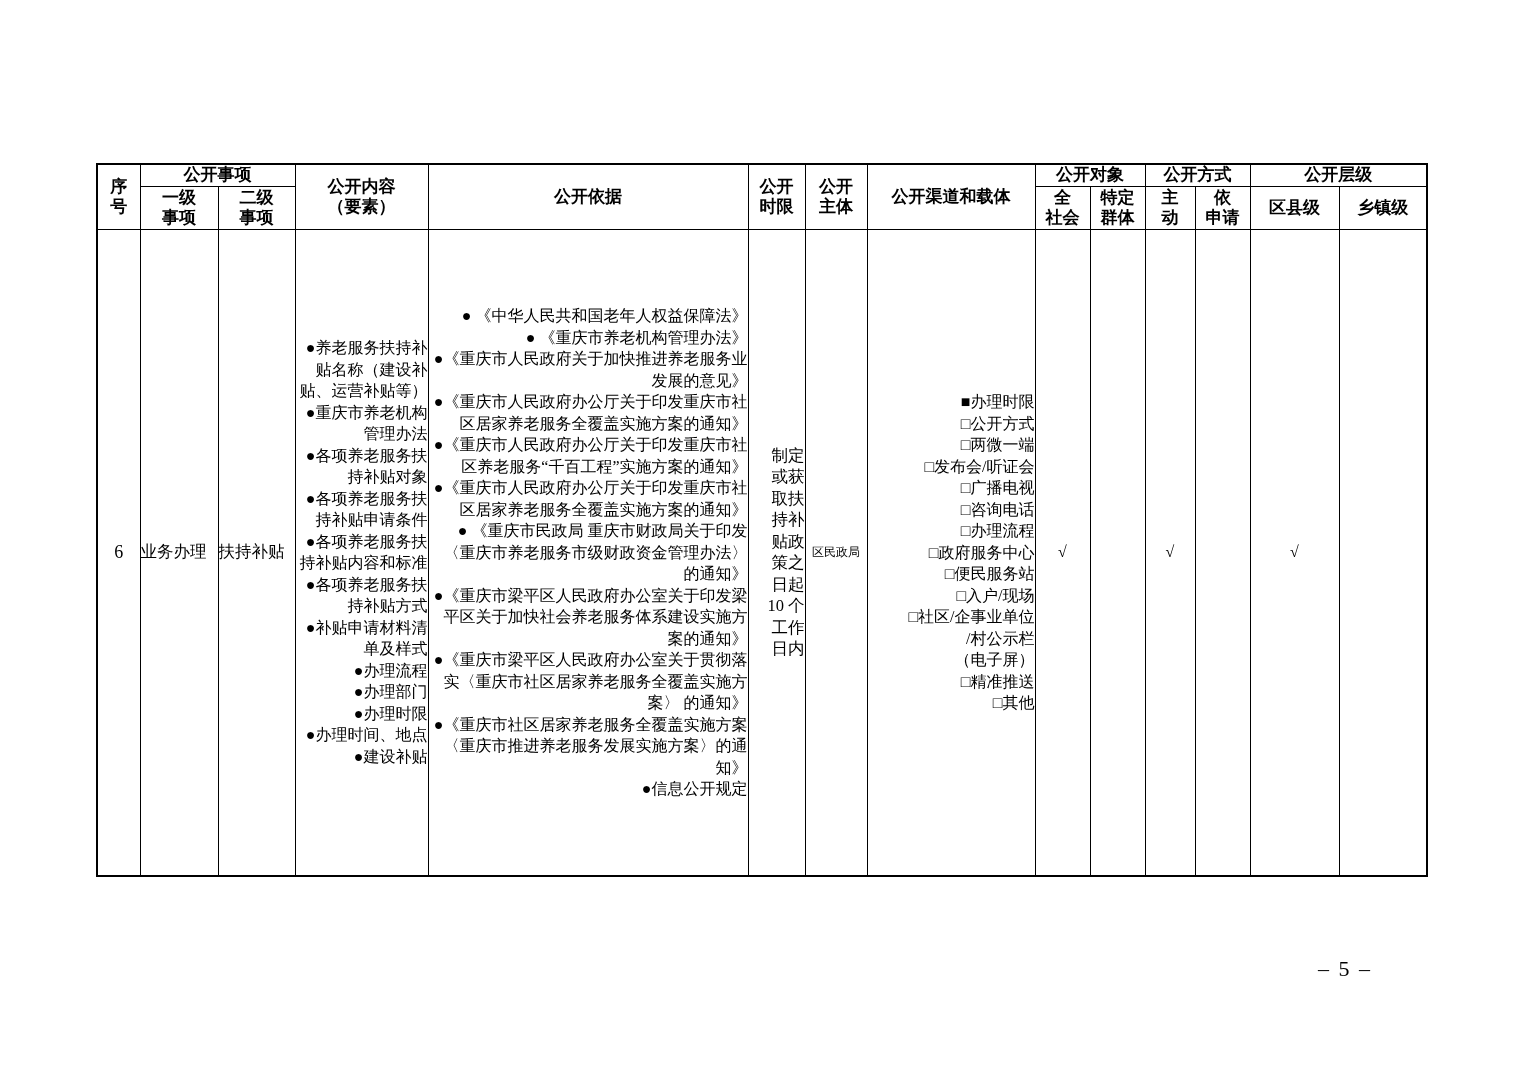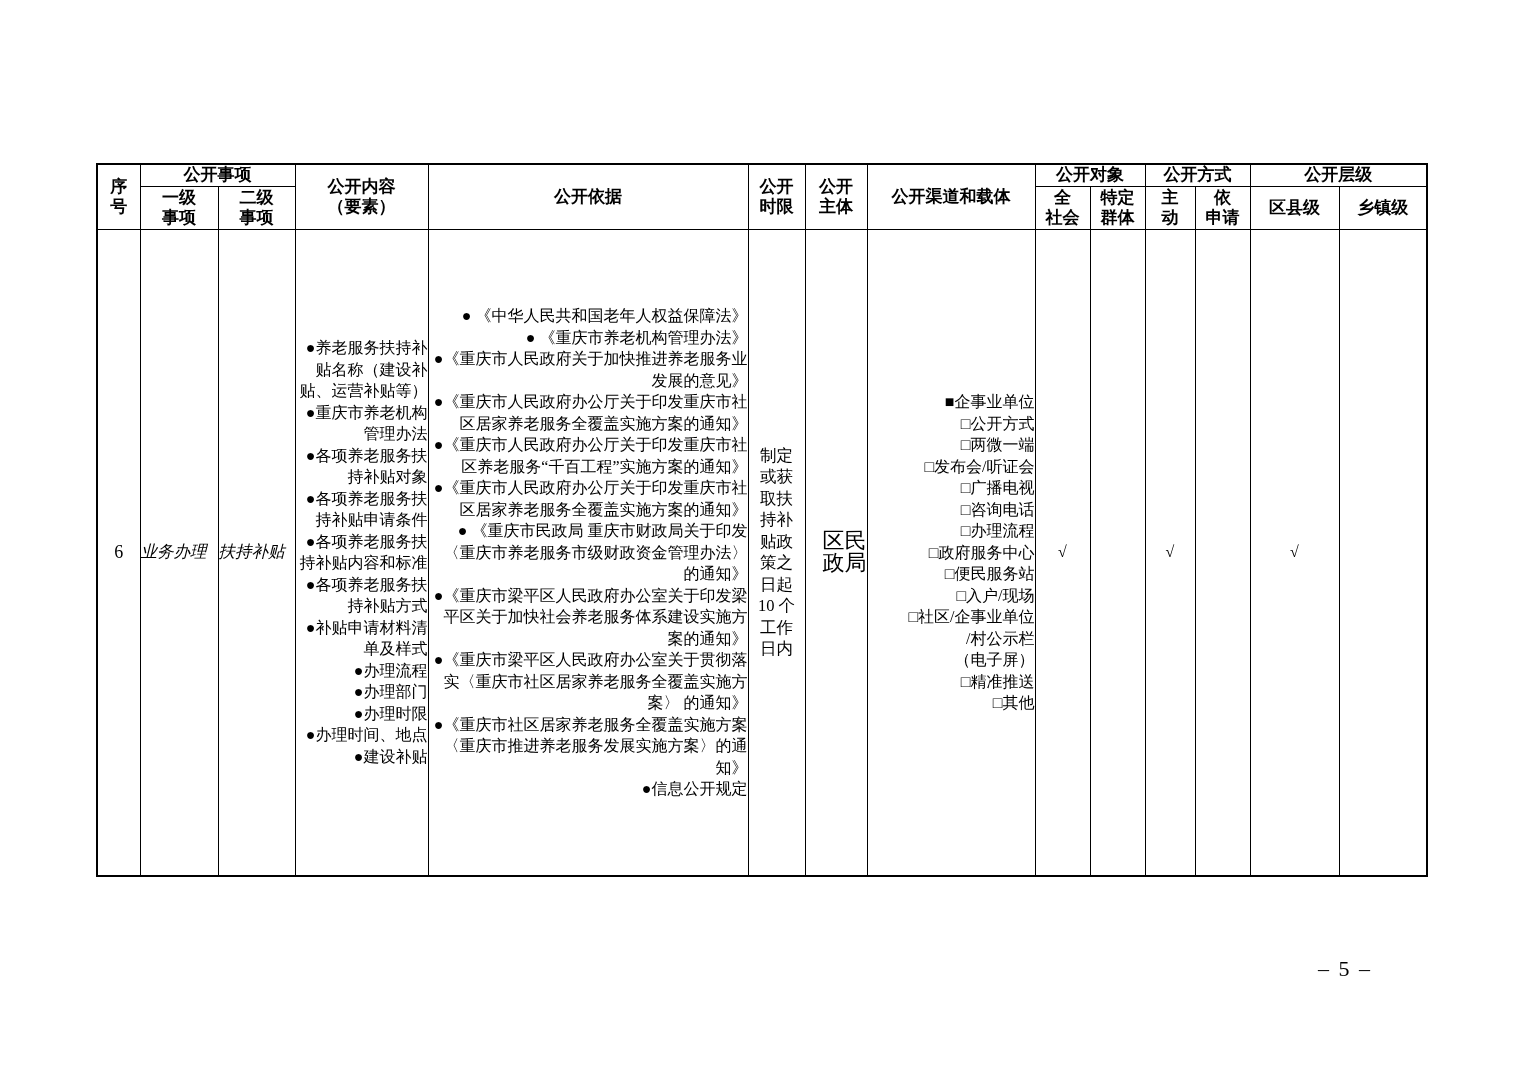"■企事业单位" div.channel-item { text: 企事业单位 -> 办理时限 }
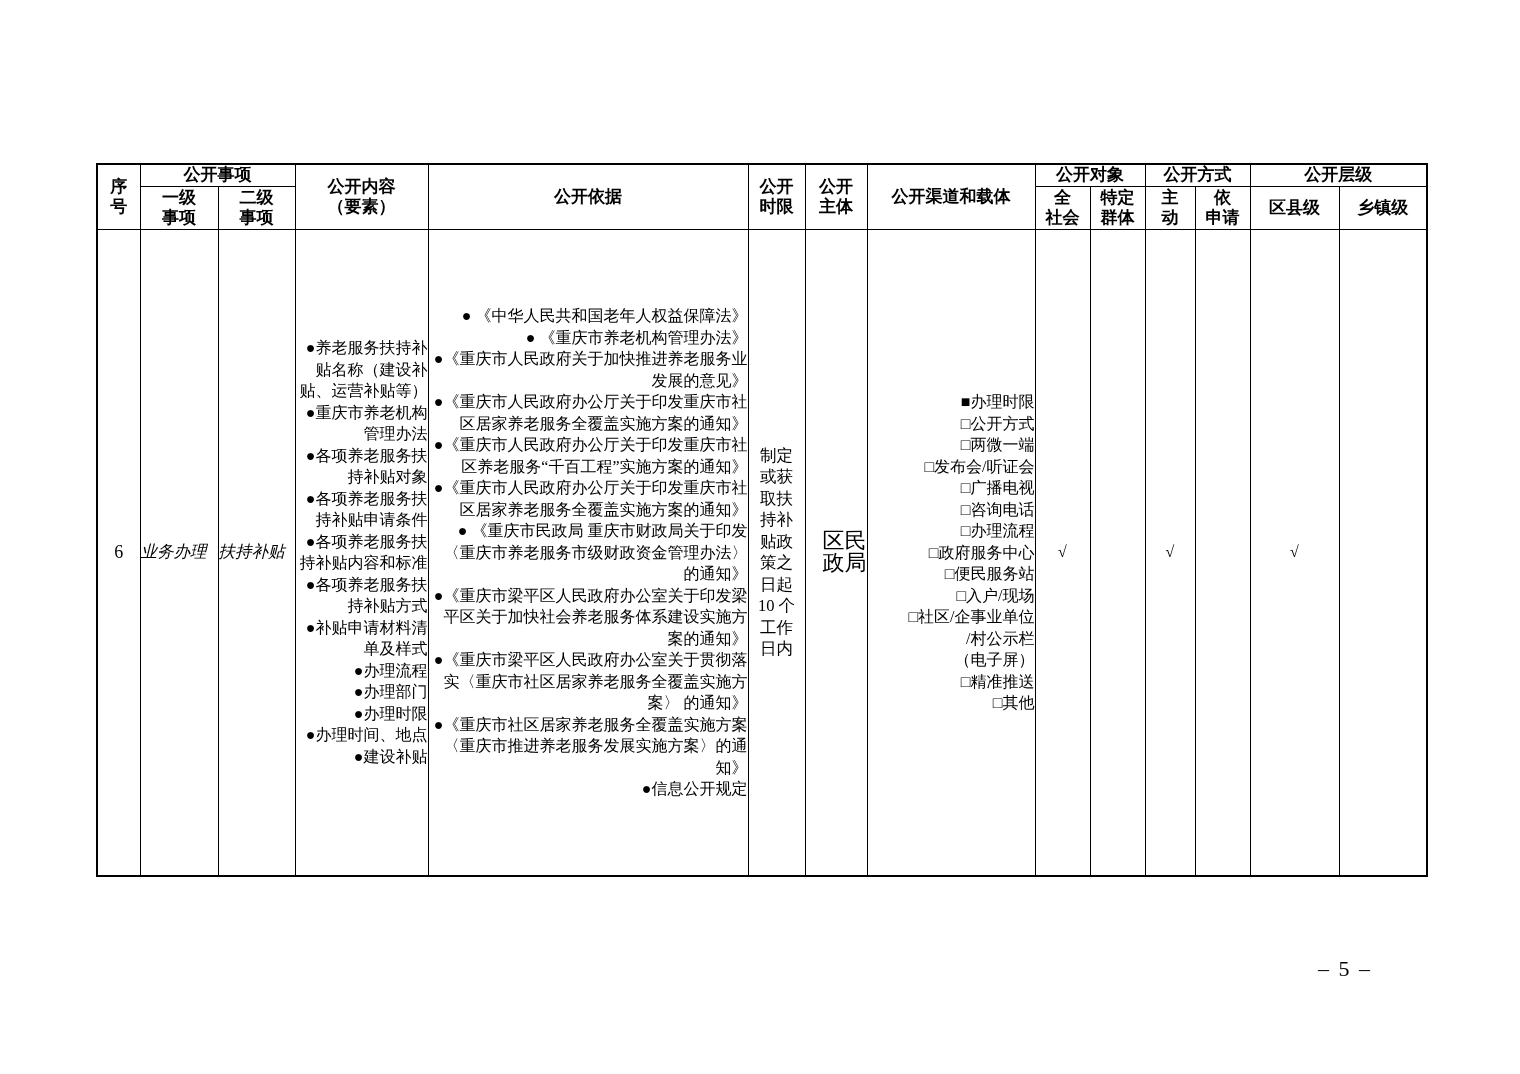"制定" .cell-time { text-align: center -> right }
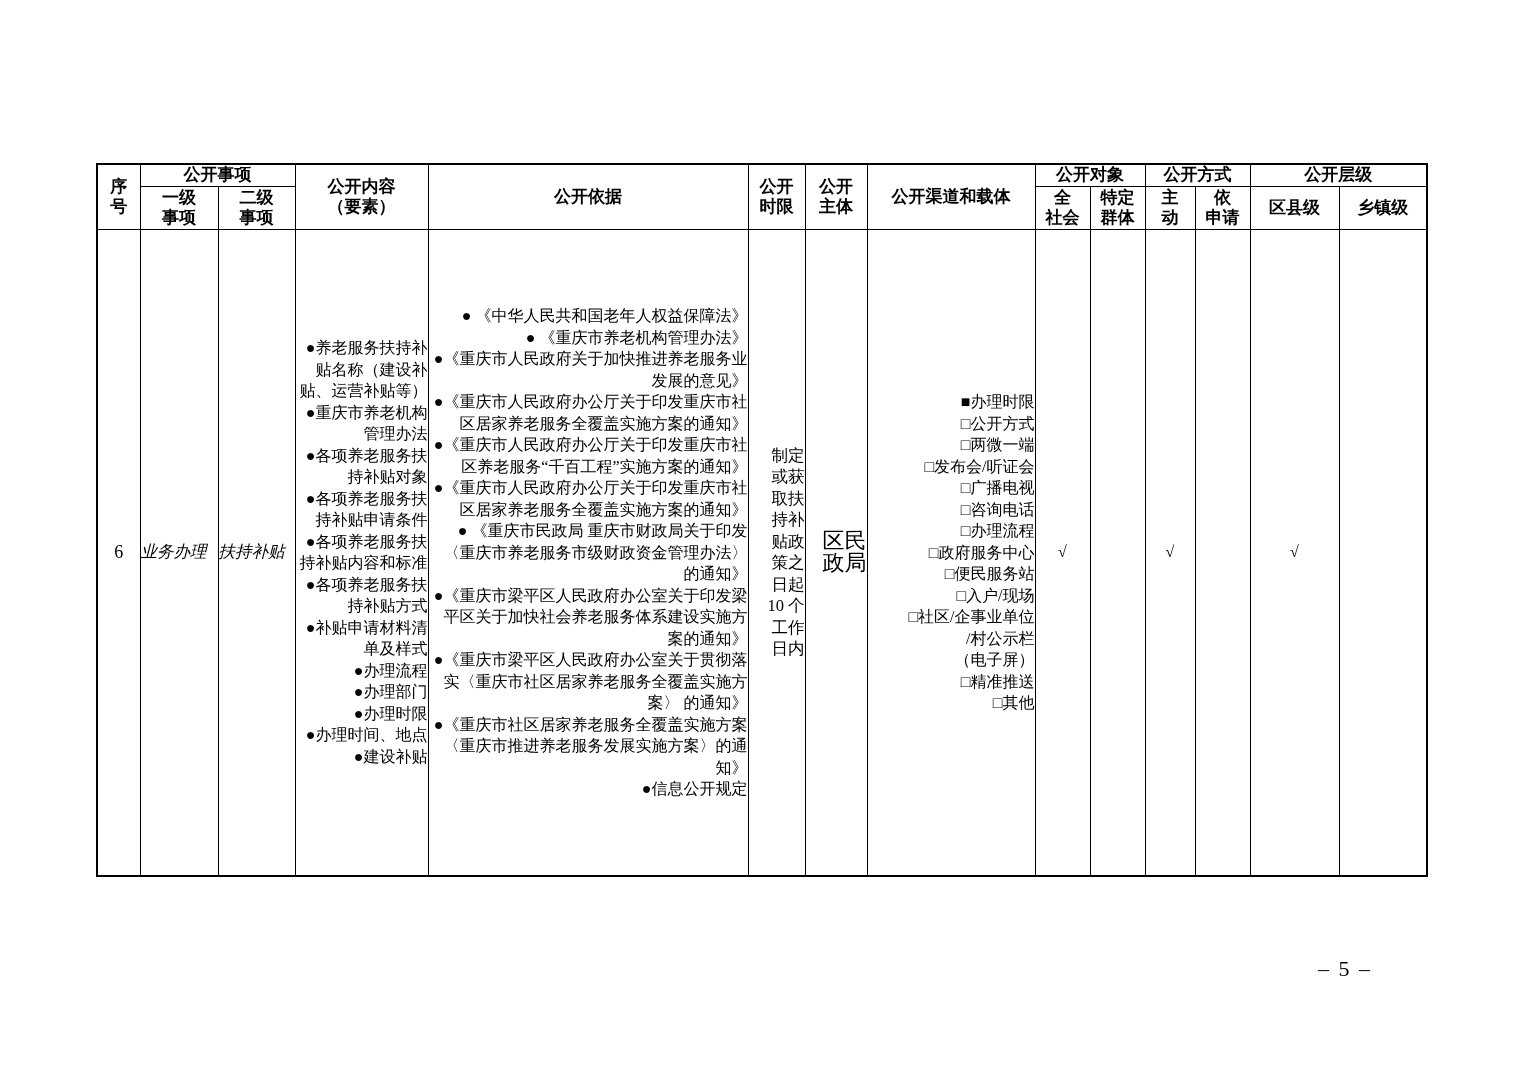"业务办理" .cell-item { font-style: italic -> none }
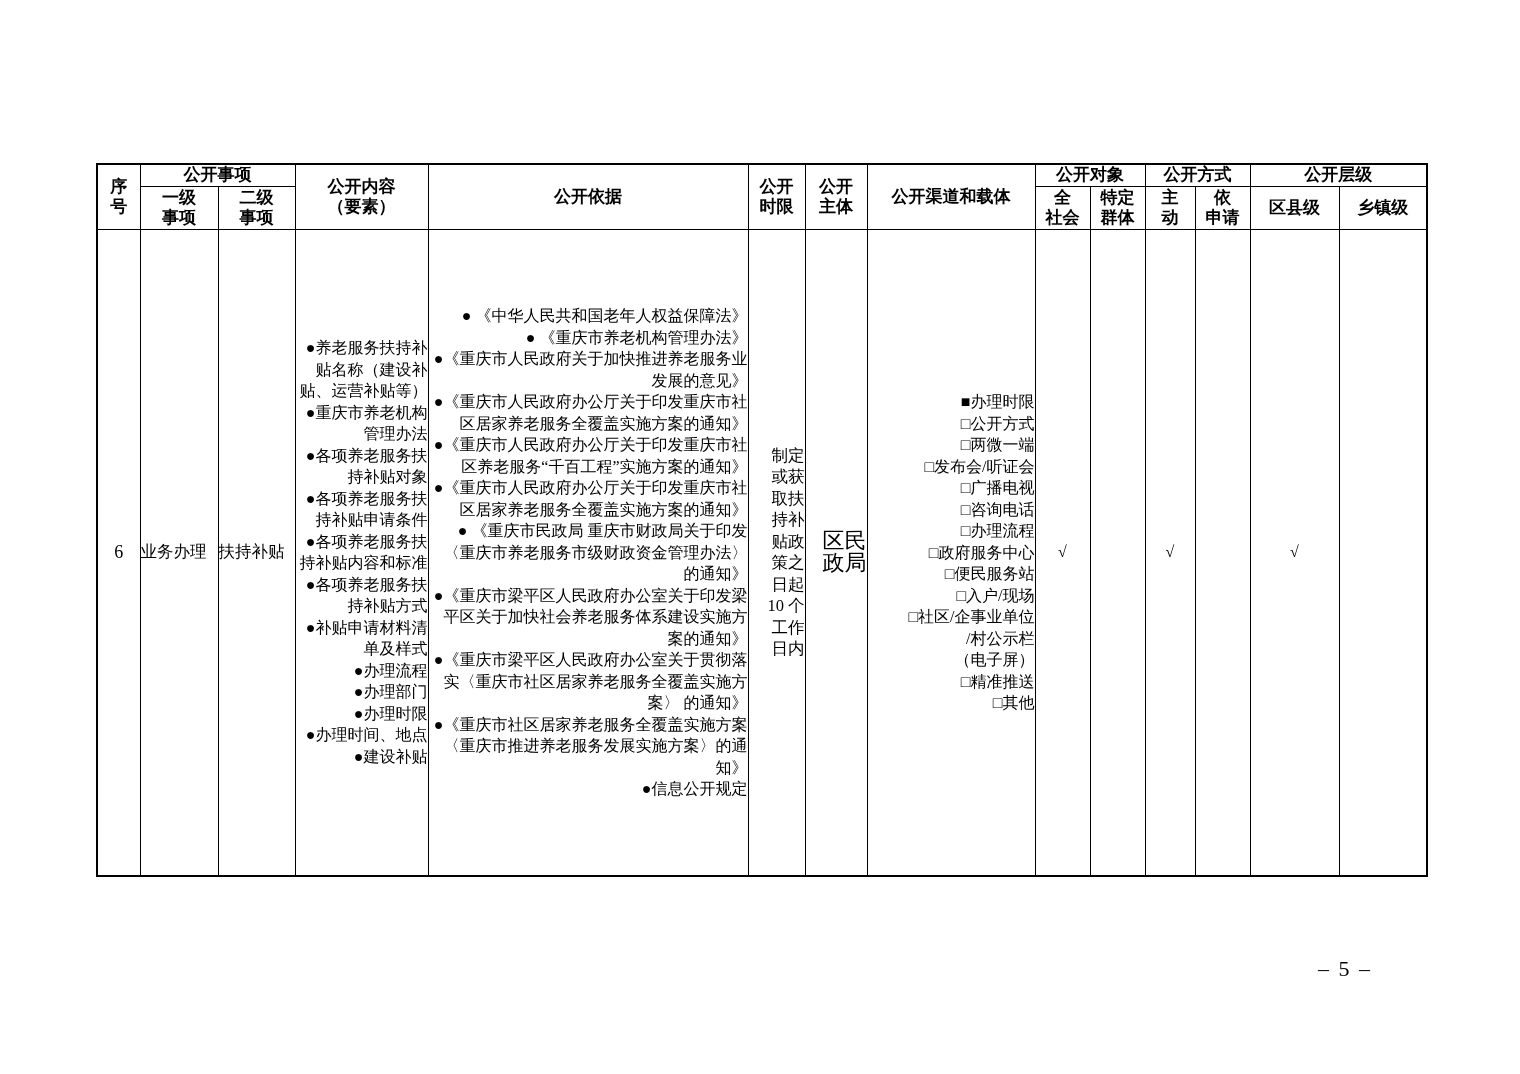"区民政局" .cell-subject { font-size: 22px -> 12px; text-align: right -> center }
